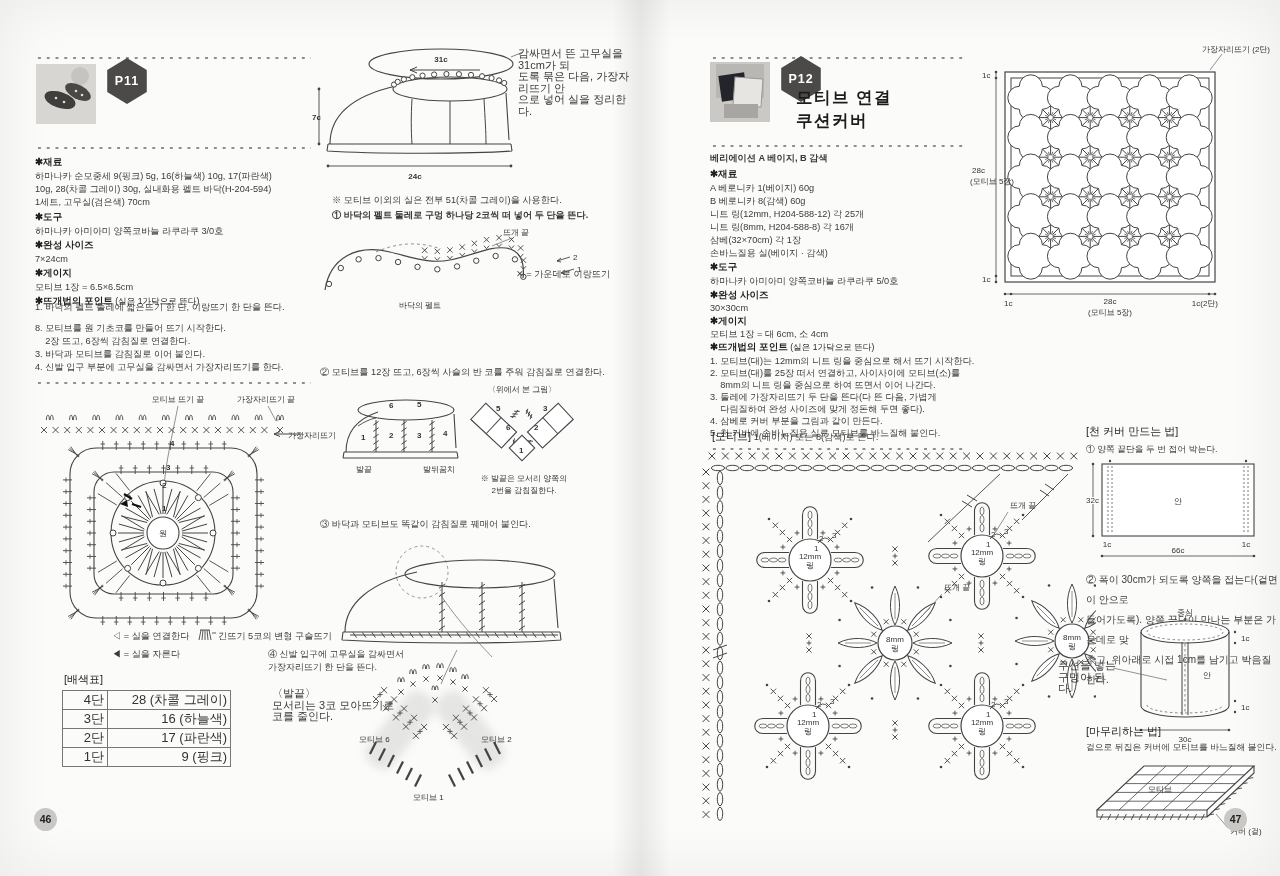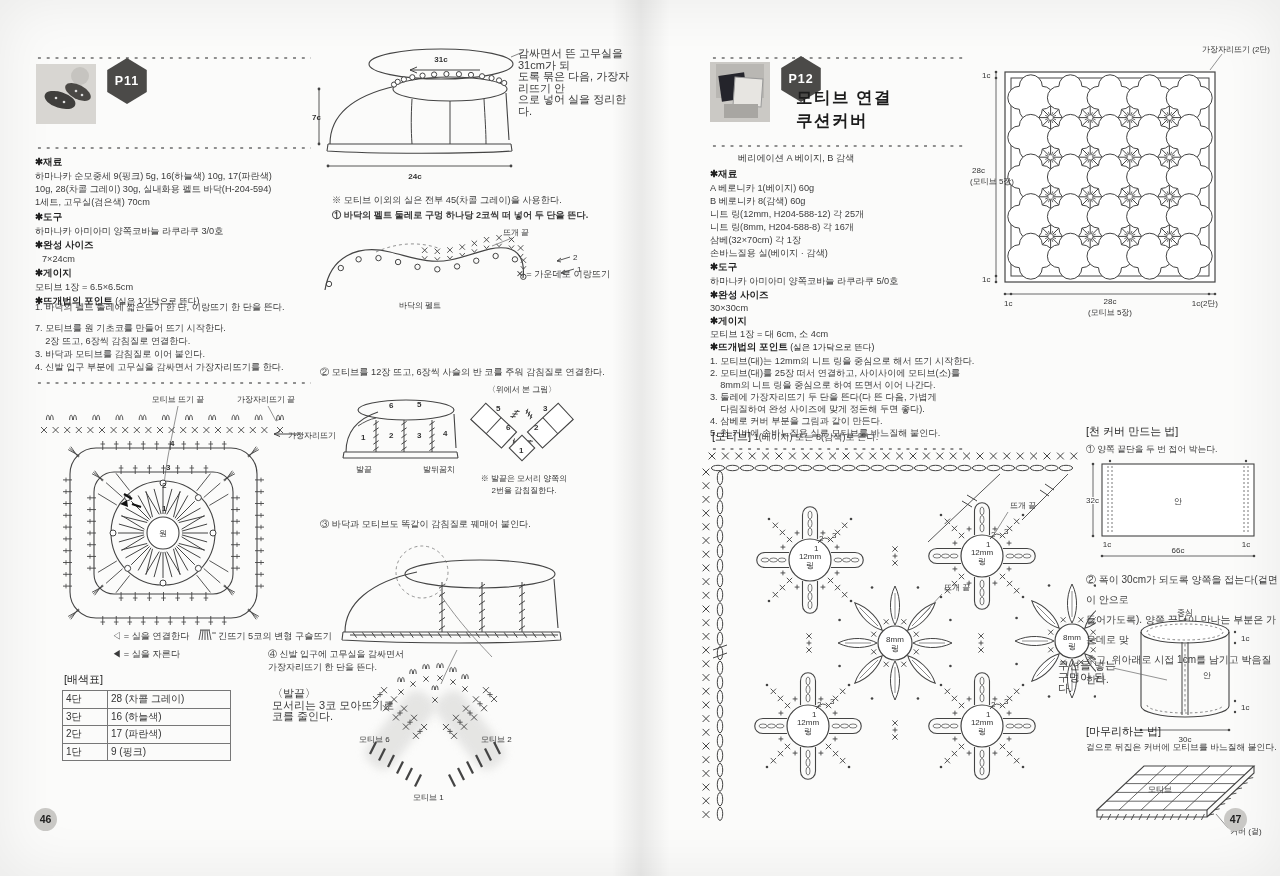"베리에이션 A 베이지, B 감색" div.ab { font-weight: 400 -> 700; left: 738px -> 710px }
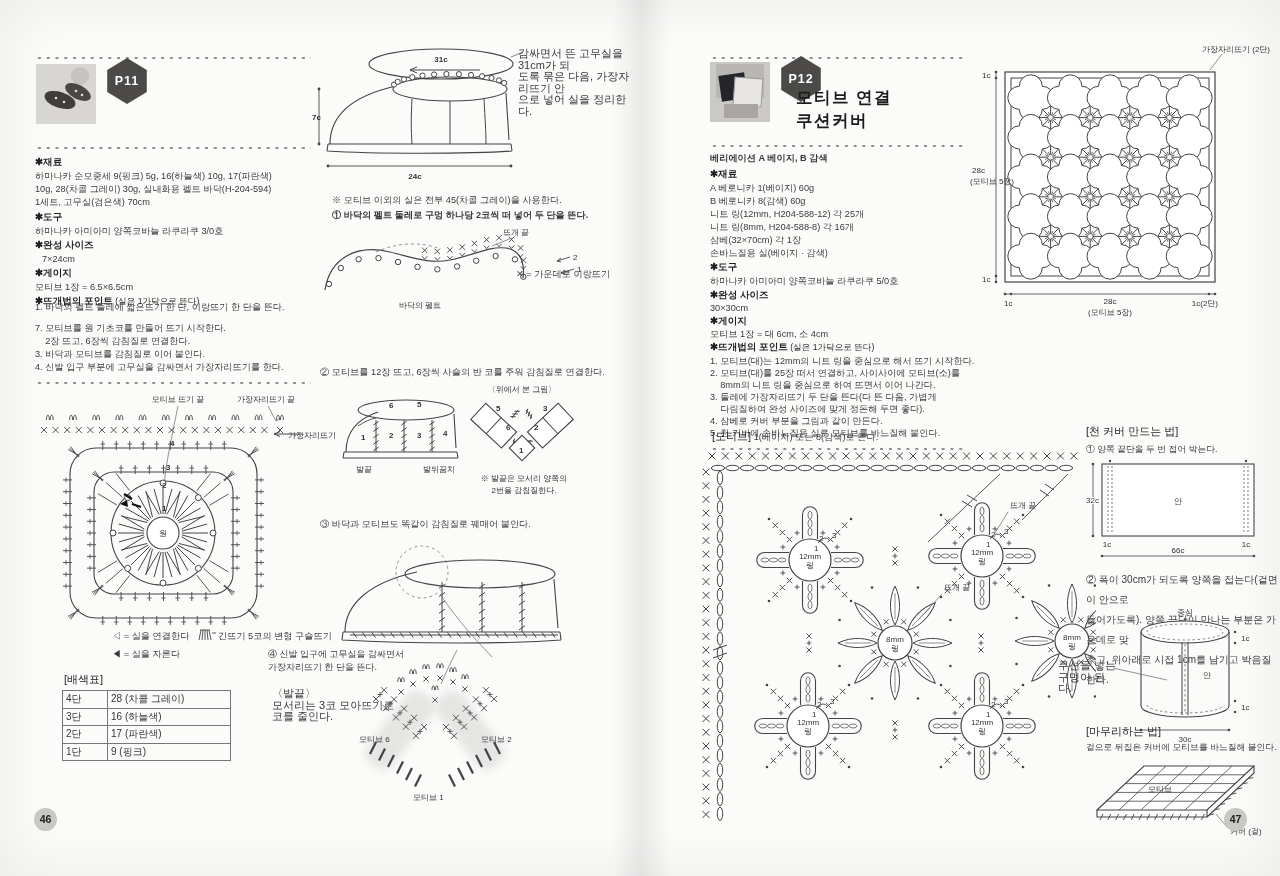"※ 모티브 이외의 실은 전부" div.ab { text: 45 -> 51 }
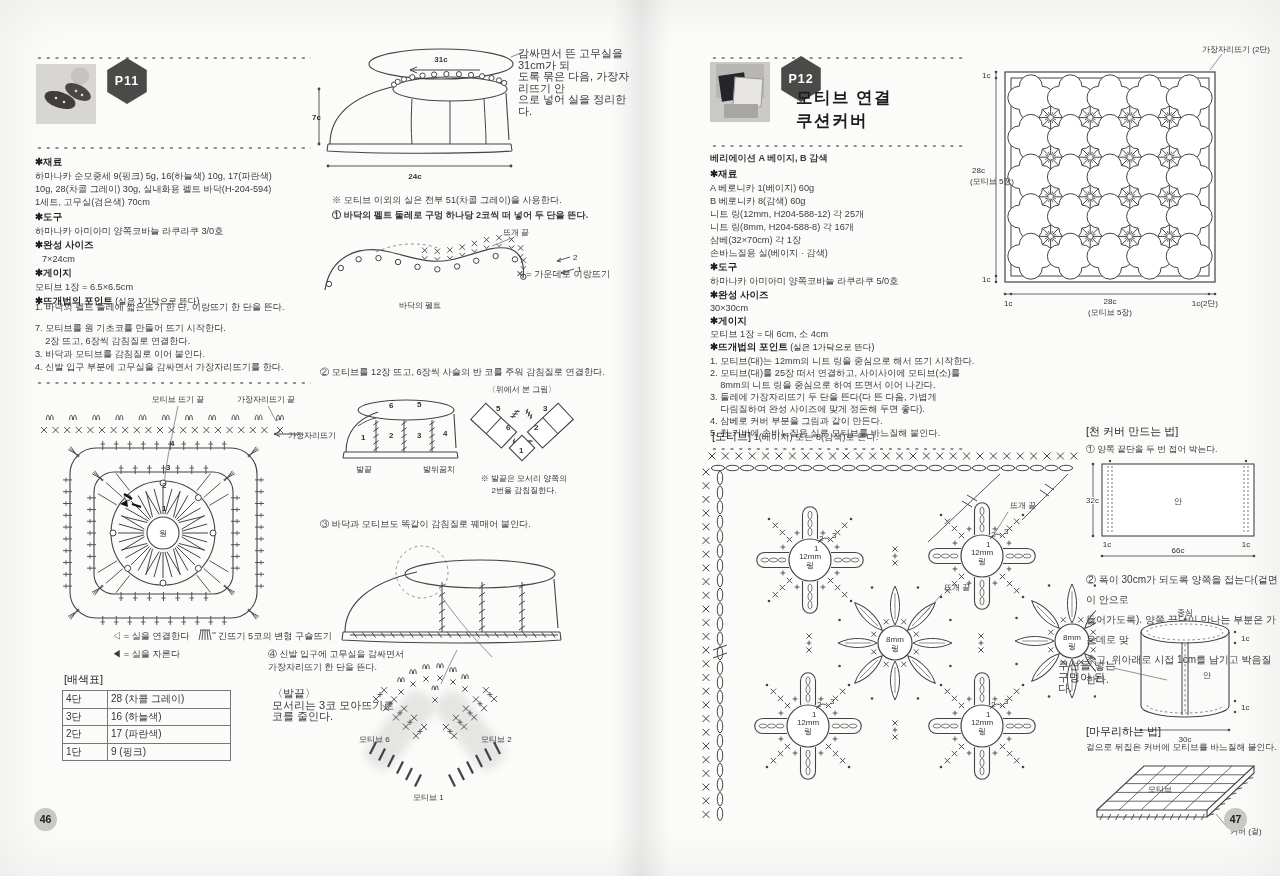"7×24cm" div.ab { left: 42px -> 35px }
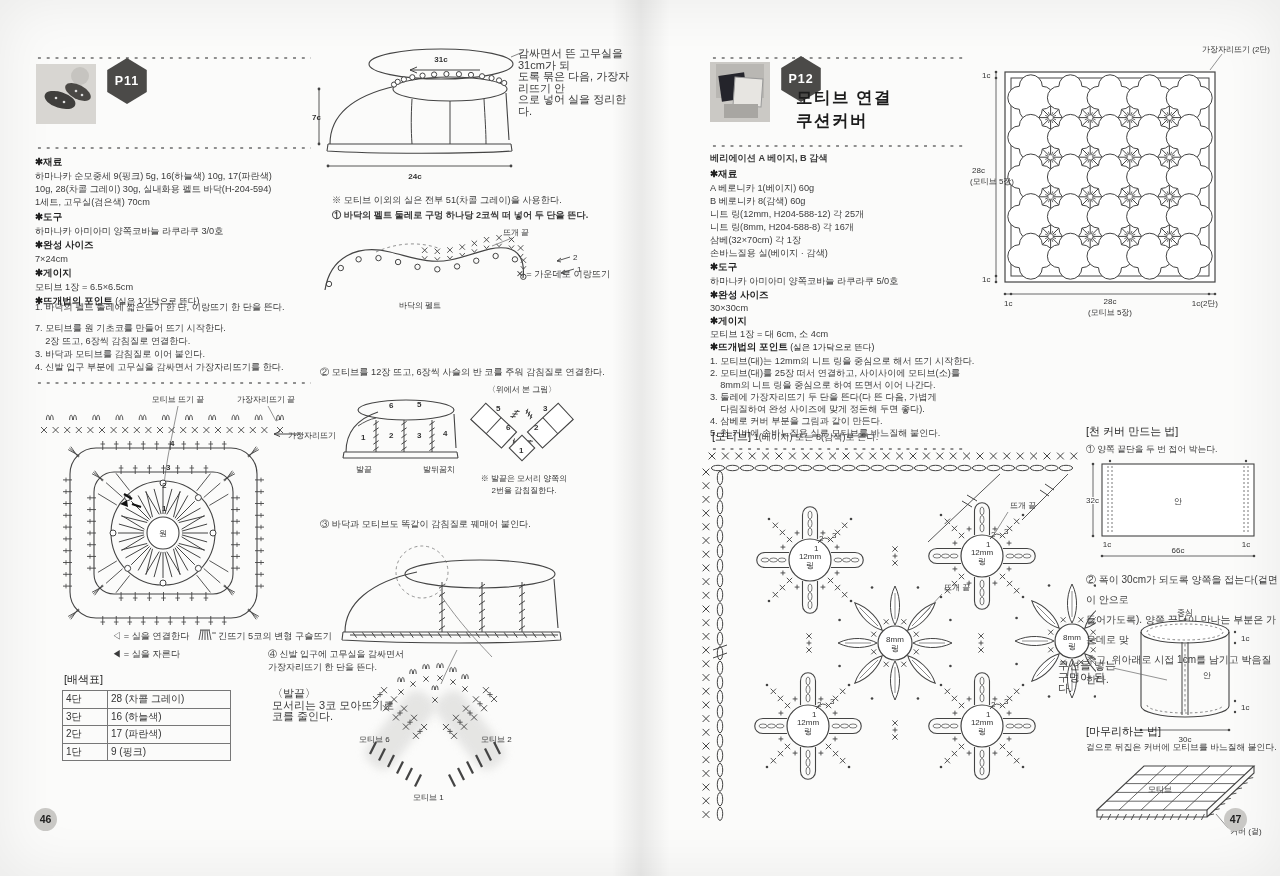"7. 모티브를 원 기초코를 만들어" div.ab { text: 7 -> 8 }
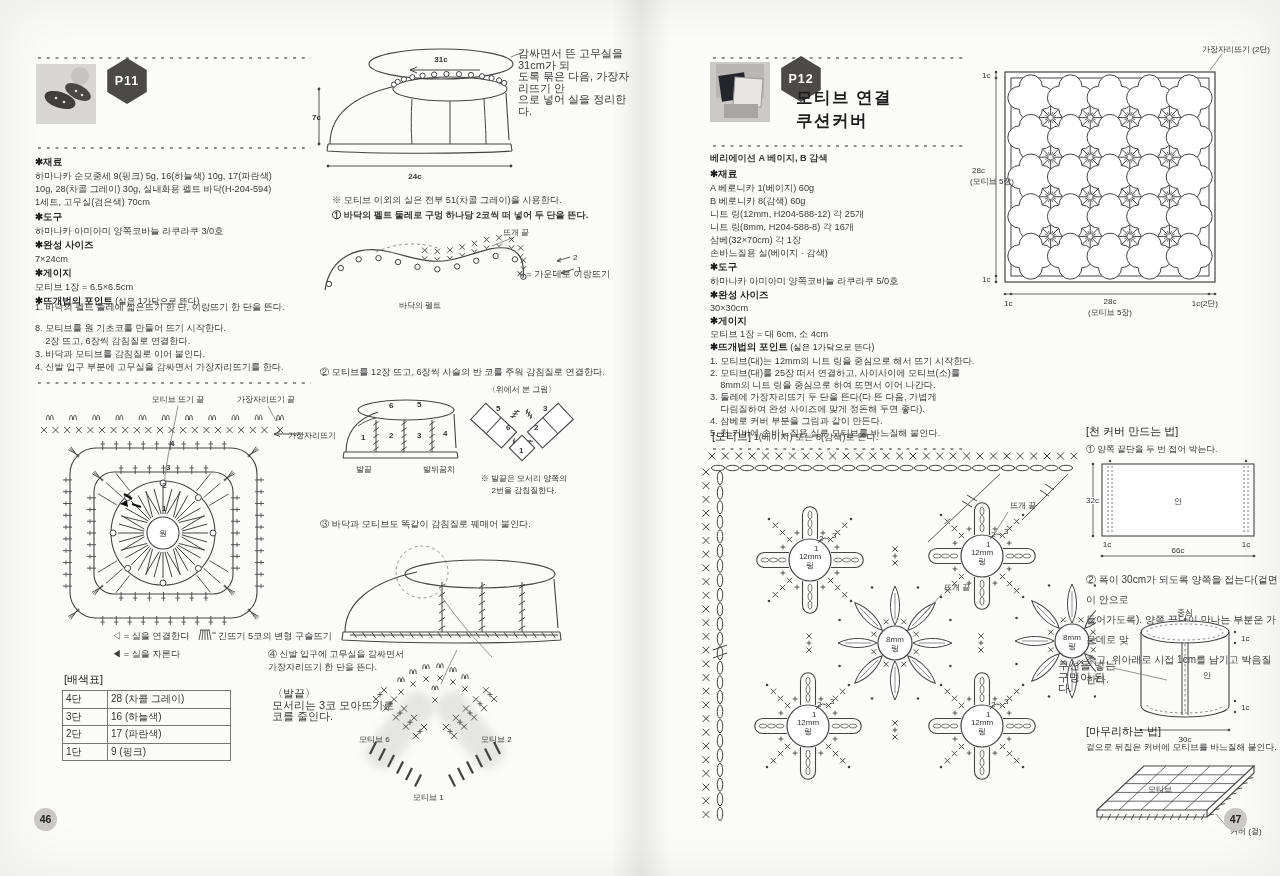"4단" table.pal { font-size: 10px -> 13px; text-align: left -> right }
